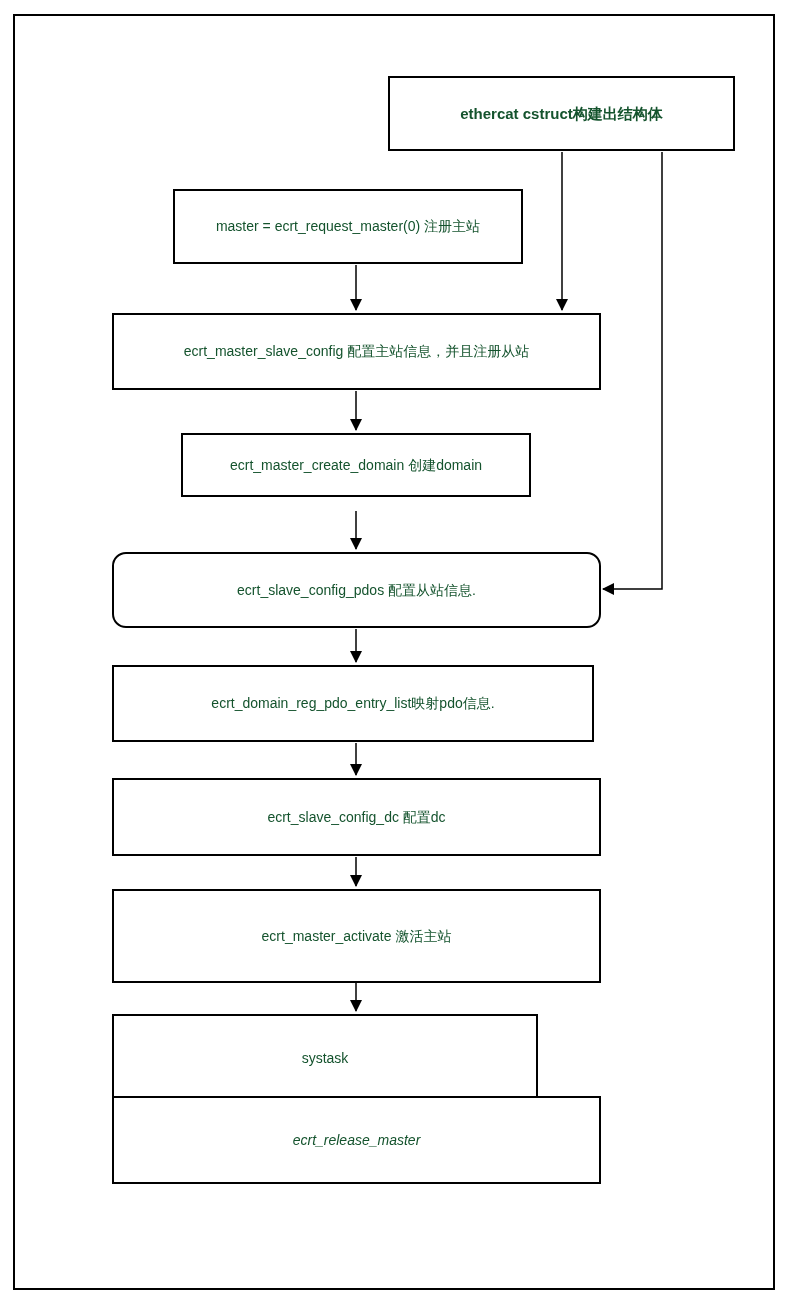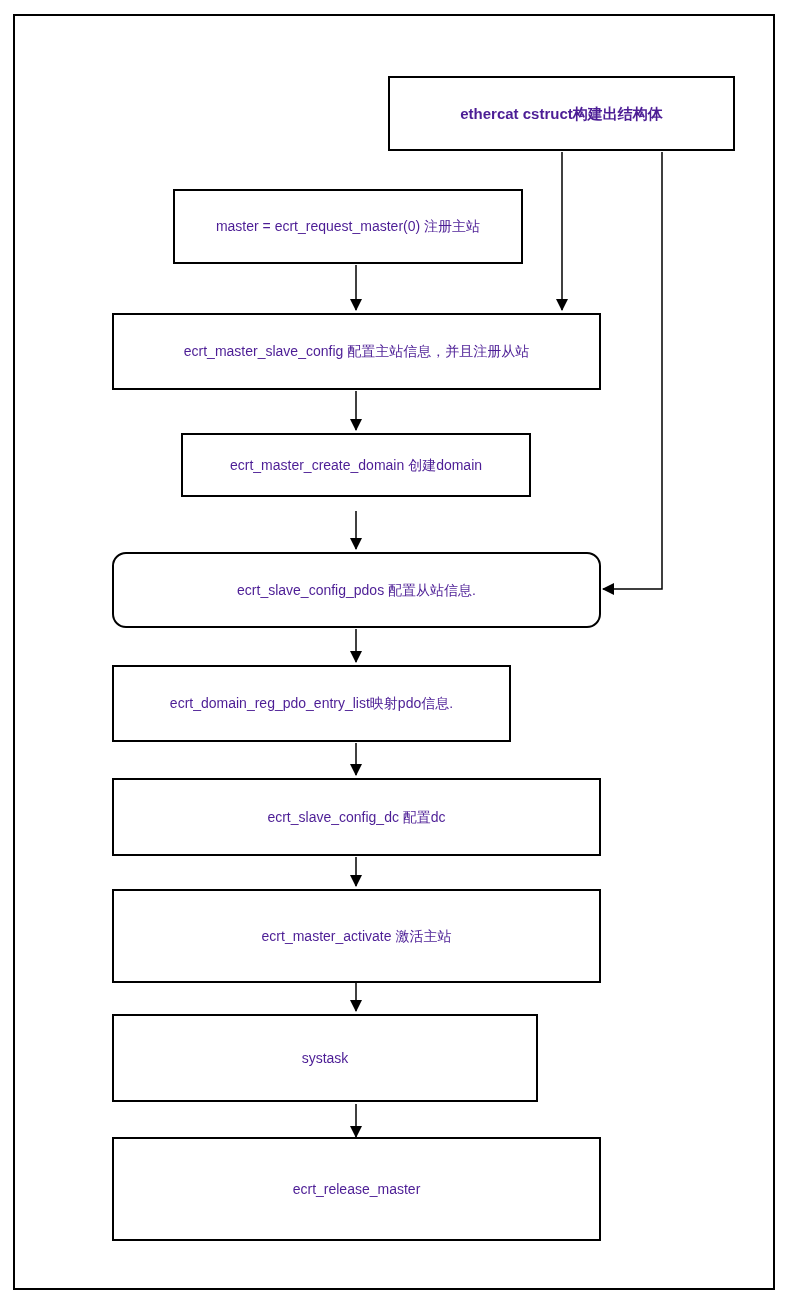"ethercat cstruct构建出结构体" .canvas { color: #4c1d95 -> #14532d }
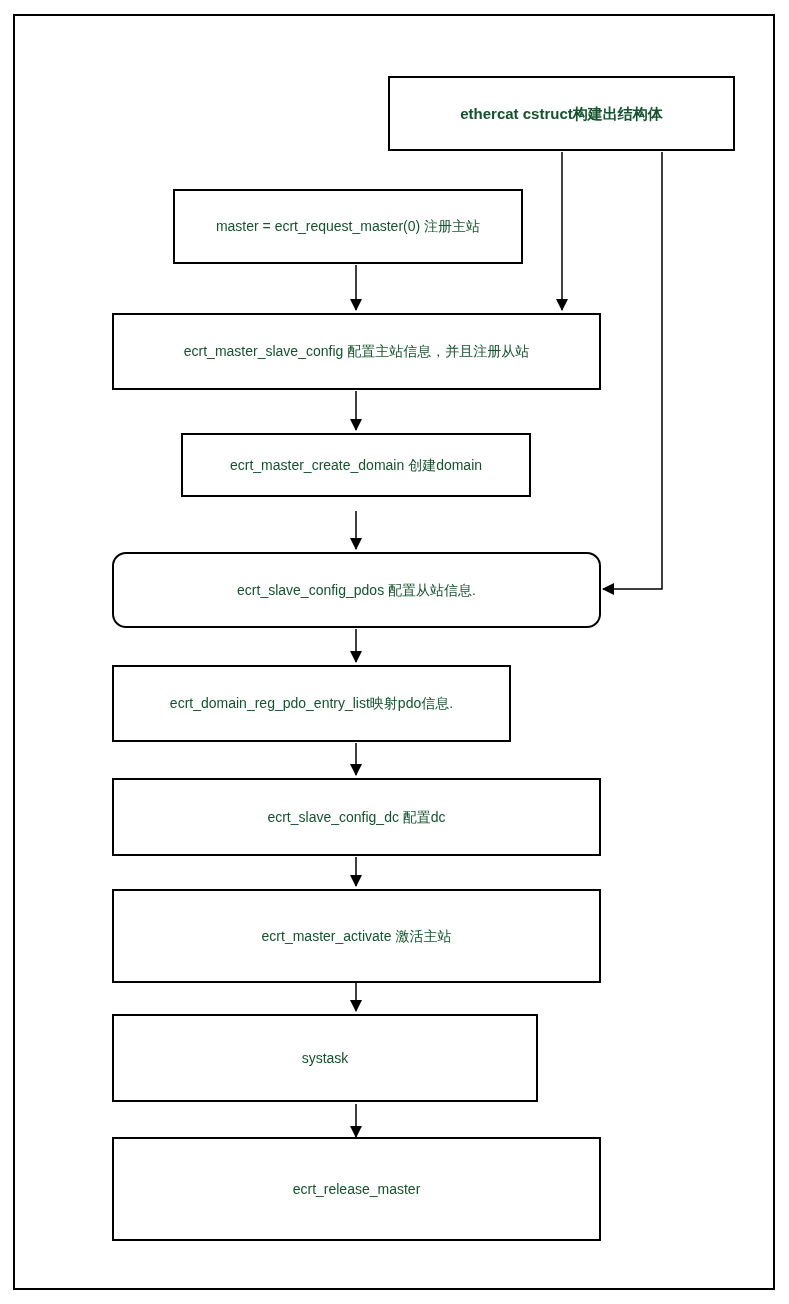"ecrt_domain_reg_pdo_entry_list映射pdo信息." div.node { width: 399px -> 482px }
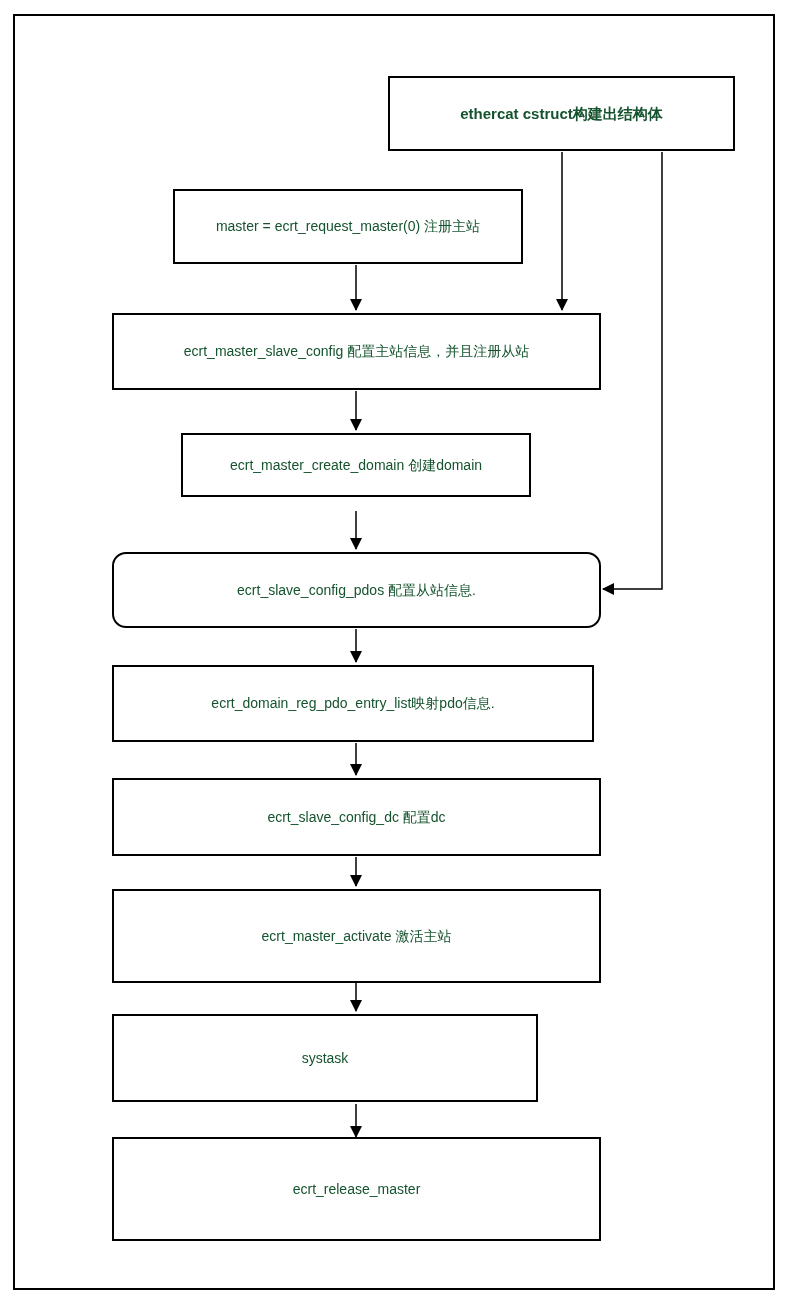"ecrt_release_master" div.node { font-style: none -> italic; height: 104px -> 88px; top: 1137px -> 1096px }
